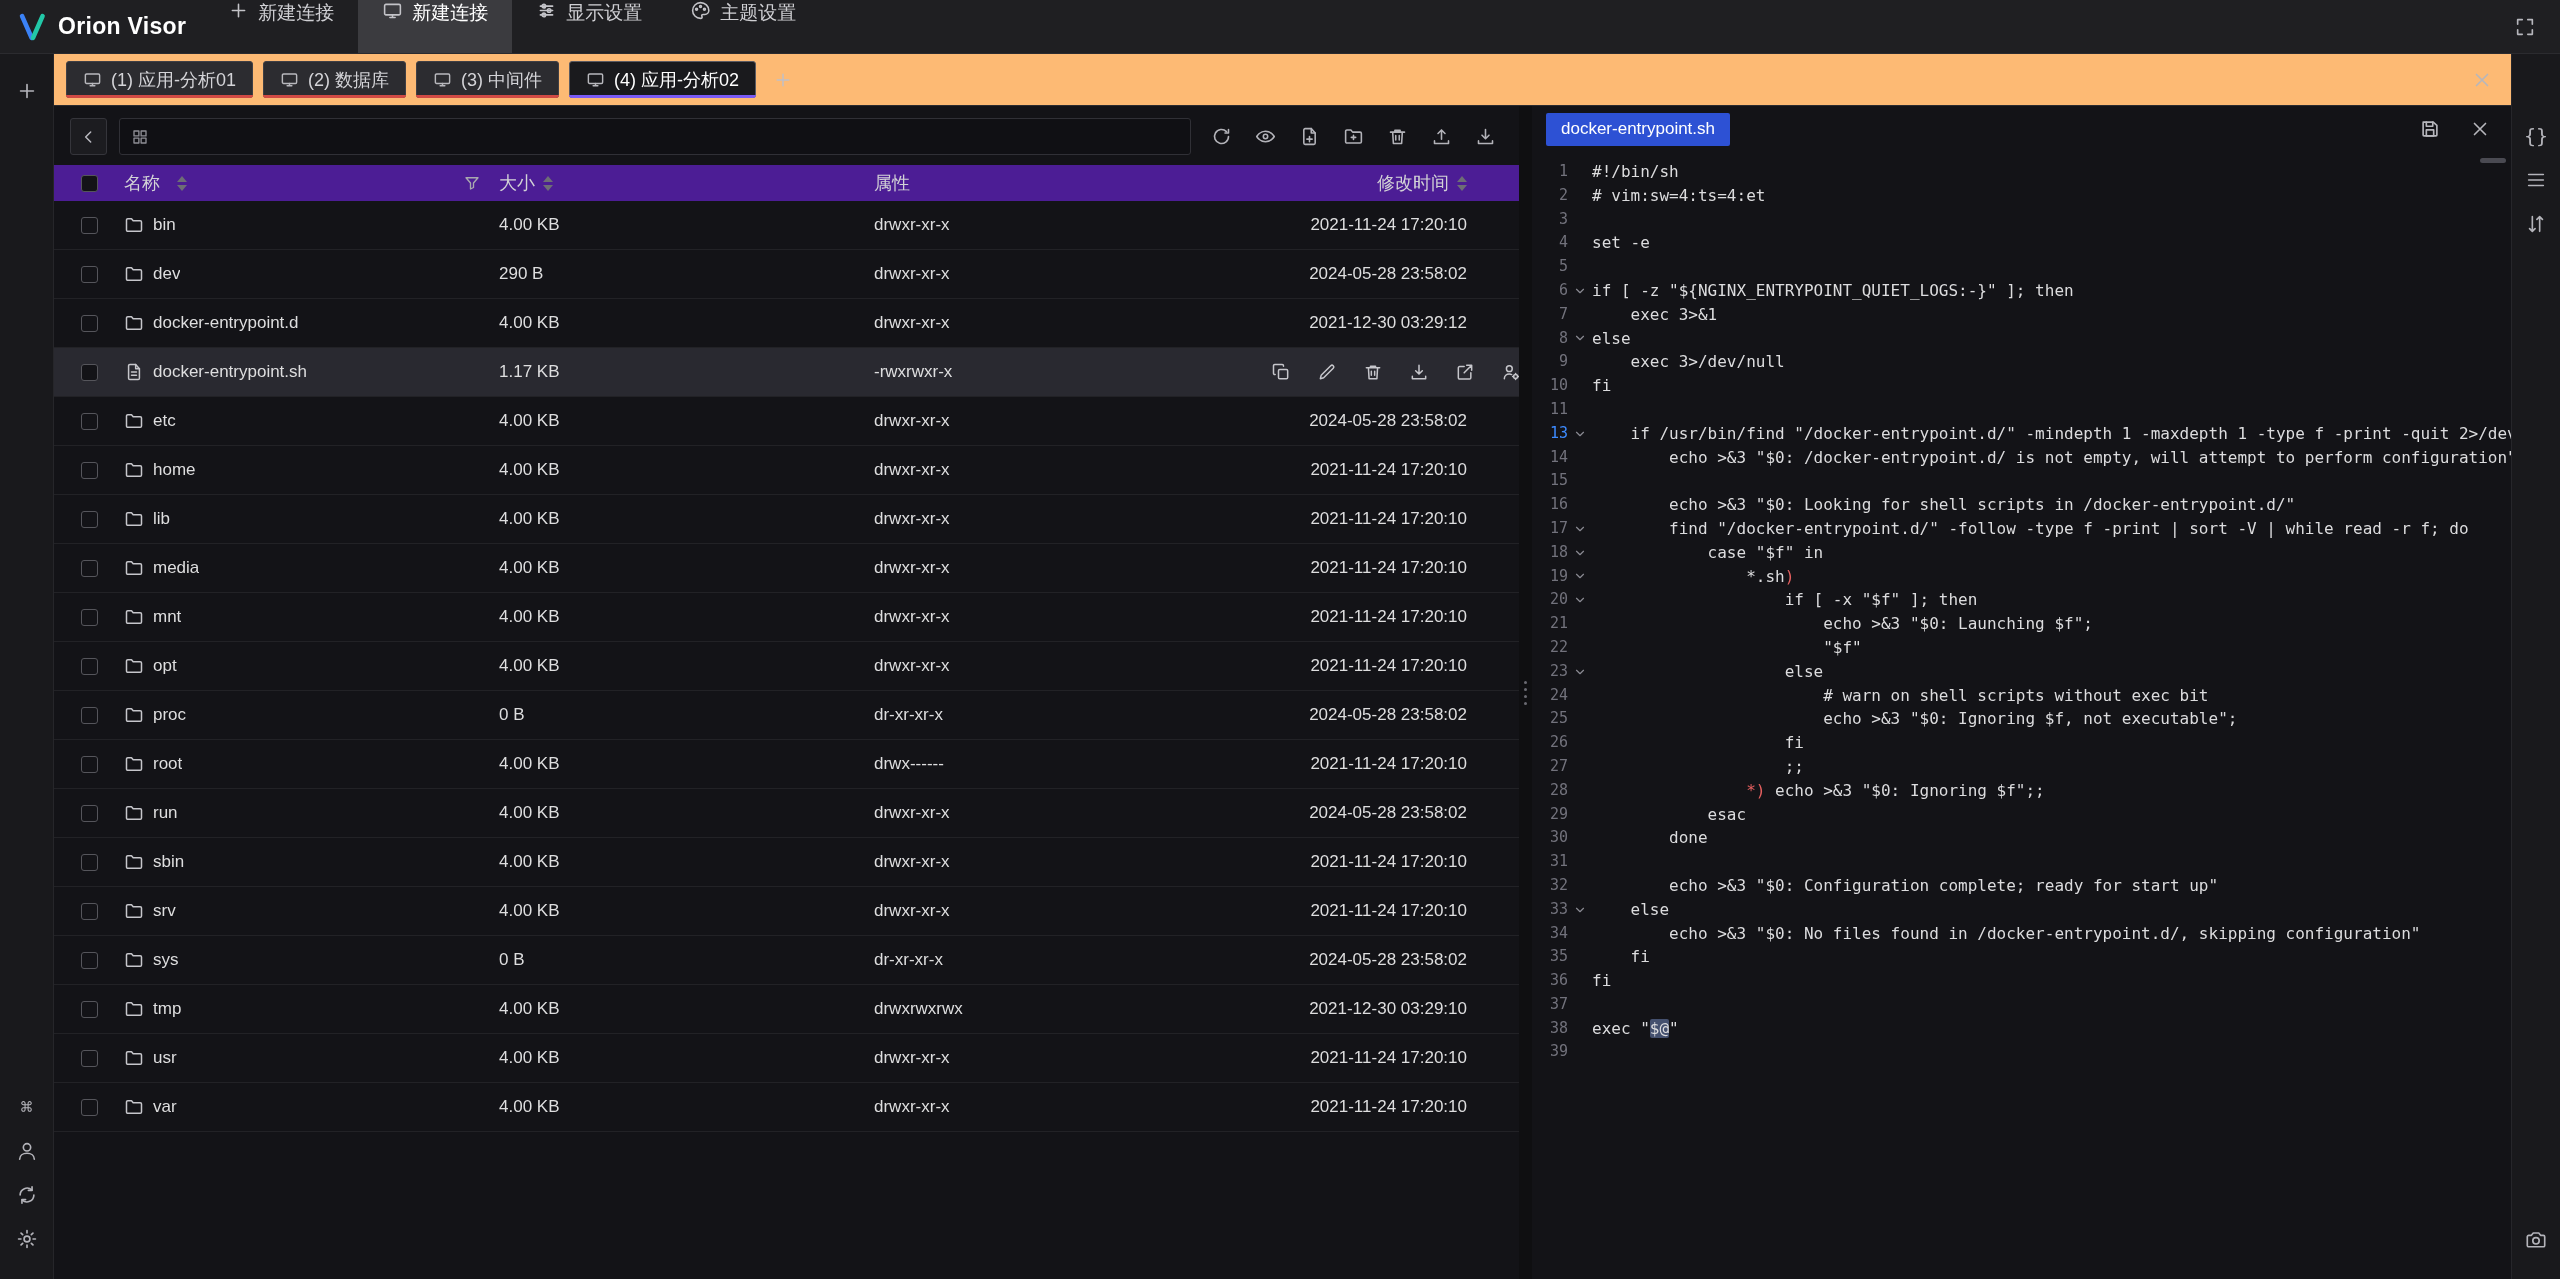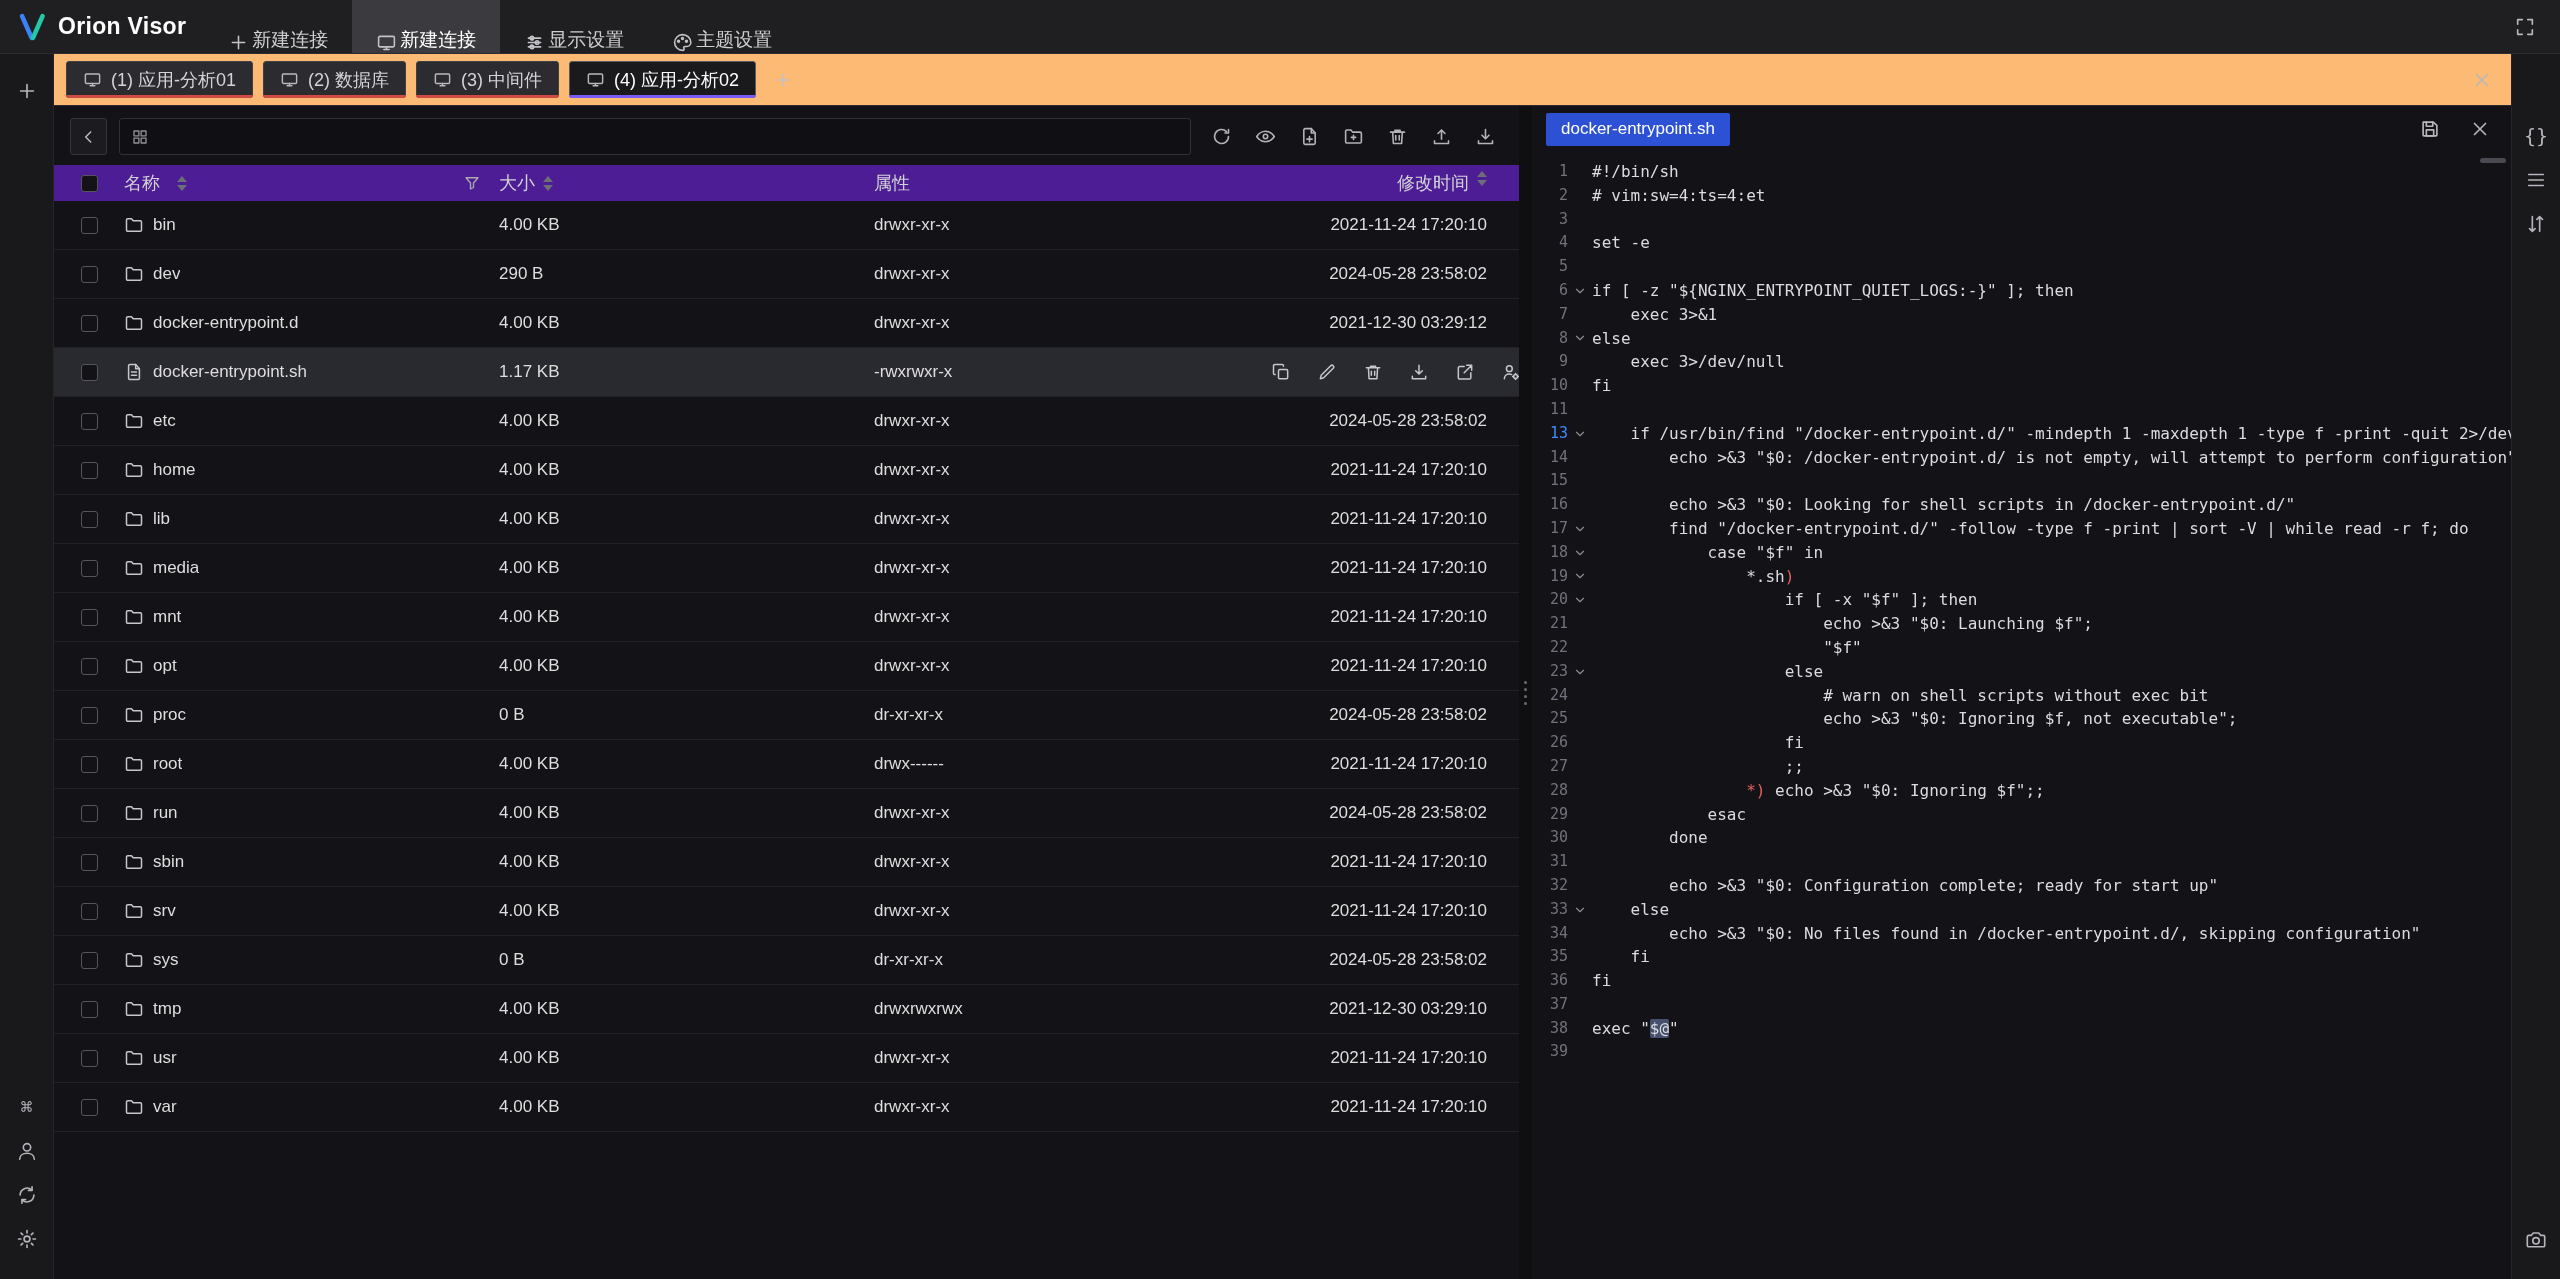"新建连接" .menu-item { align-items: flex-end -> flex-start; gap: 3px -> 9px }
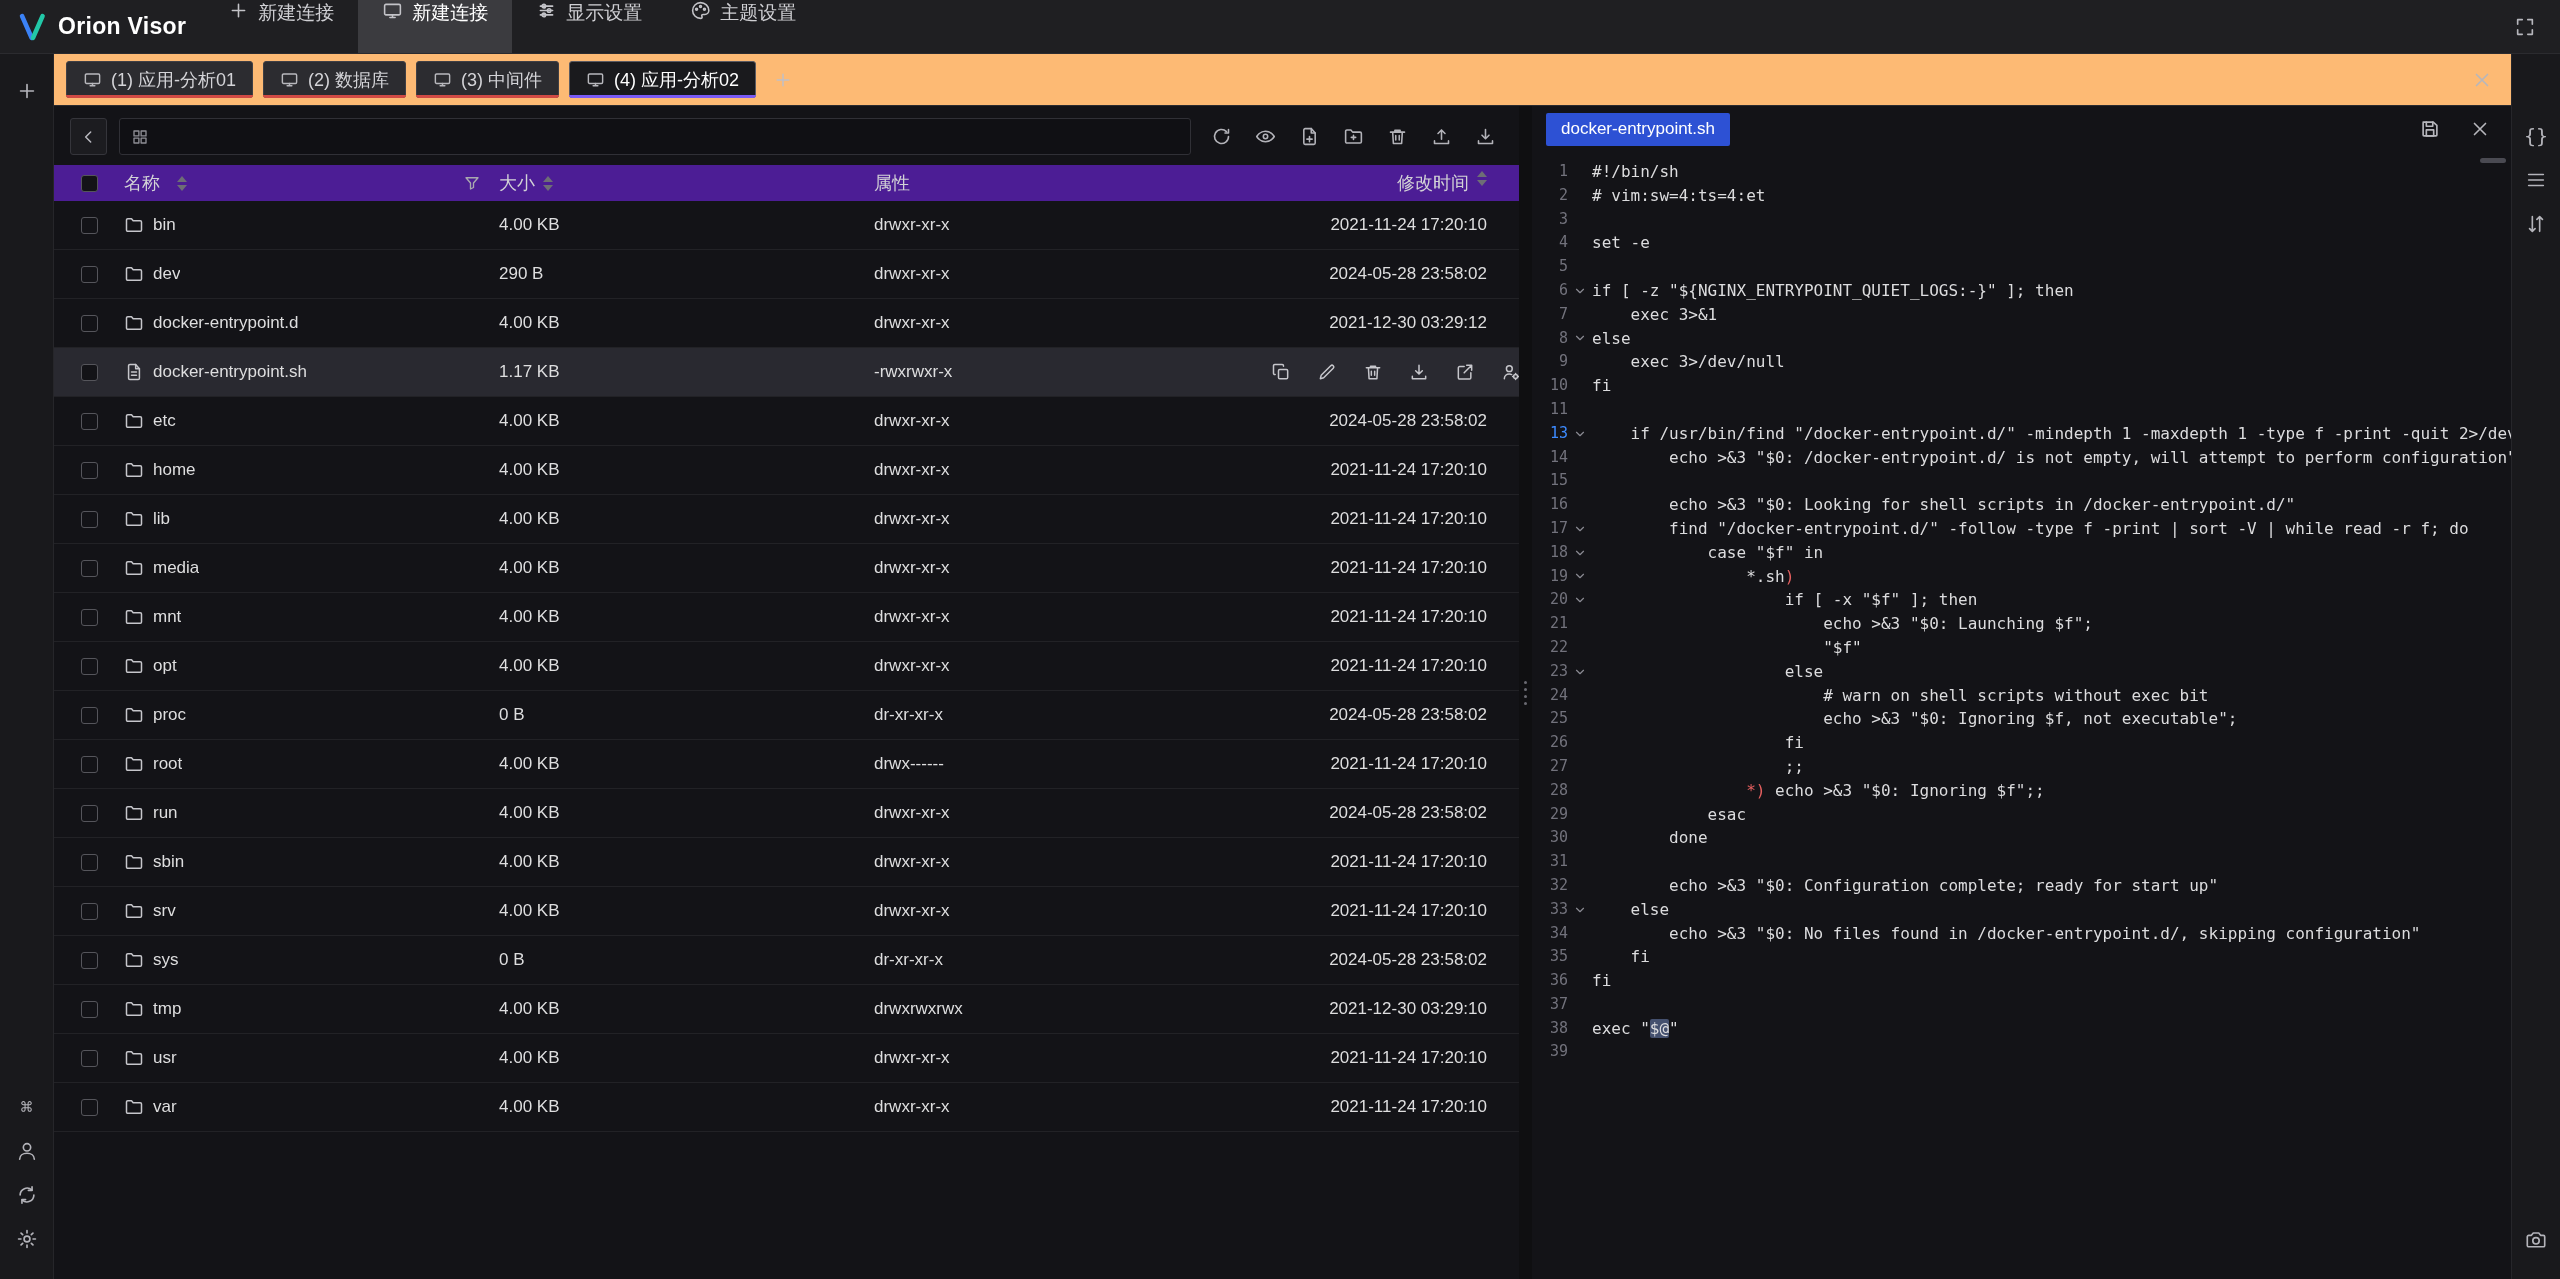"修改时间" .col-time { align-items: none -> center; padding-right: 32px -> 52px }
